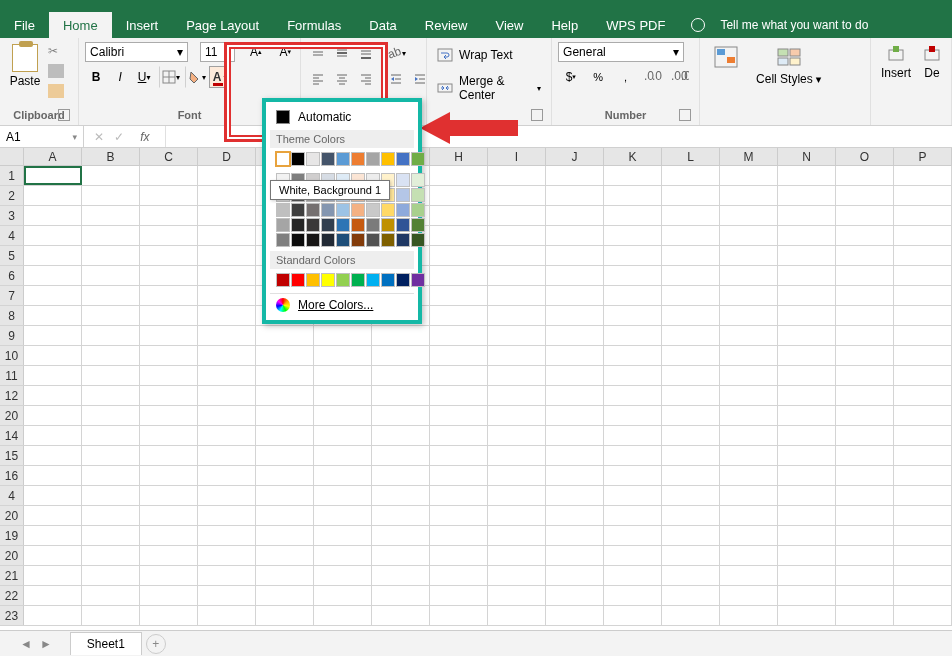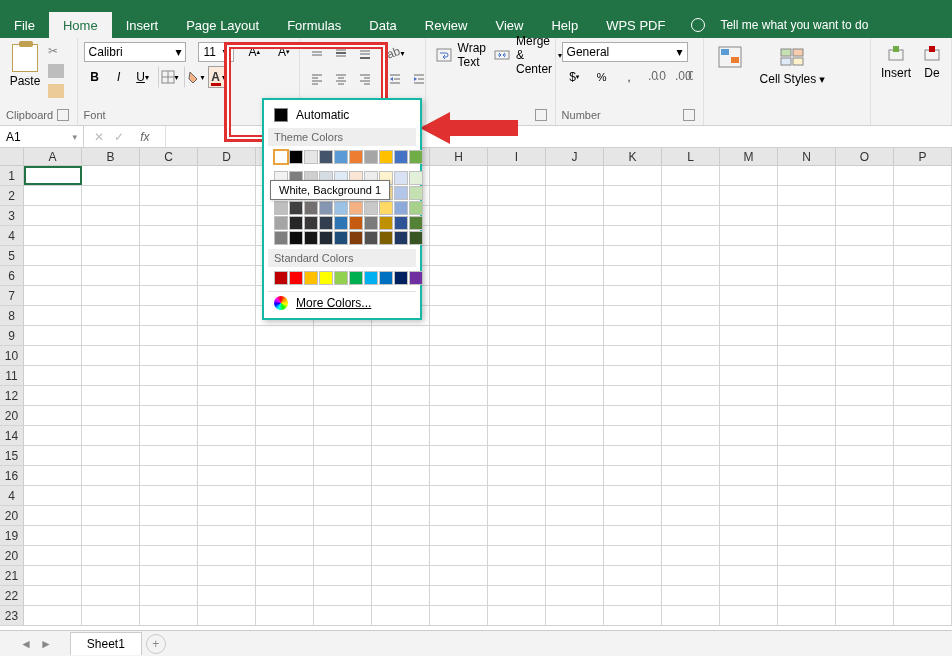"Wrap Text" .wrap-col { flex-direction: row -> column; gap: 0 -> 11px }
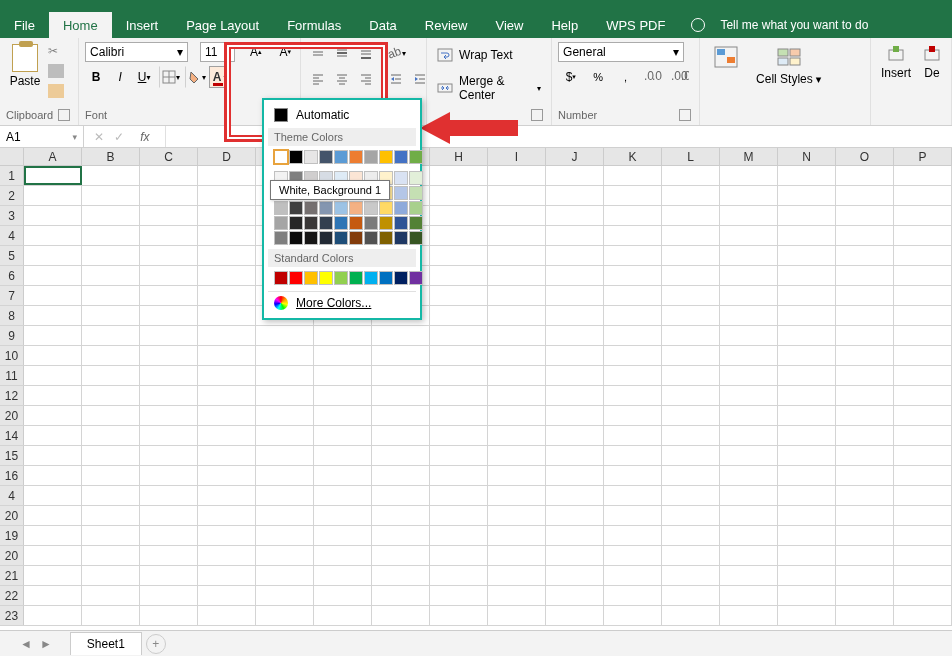"Clipboard" .group-label { font-weight: none -> bold; text-align: none -> center }
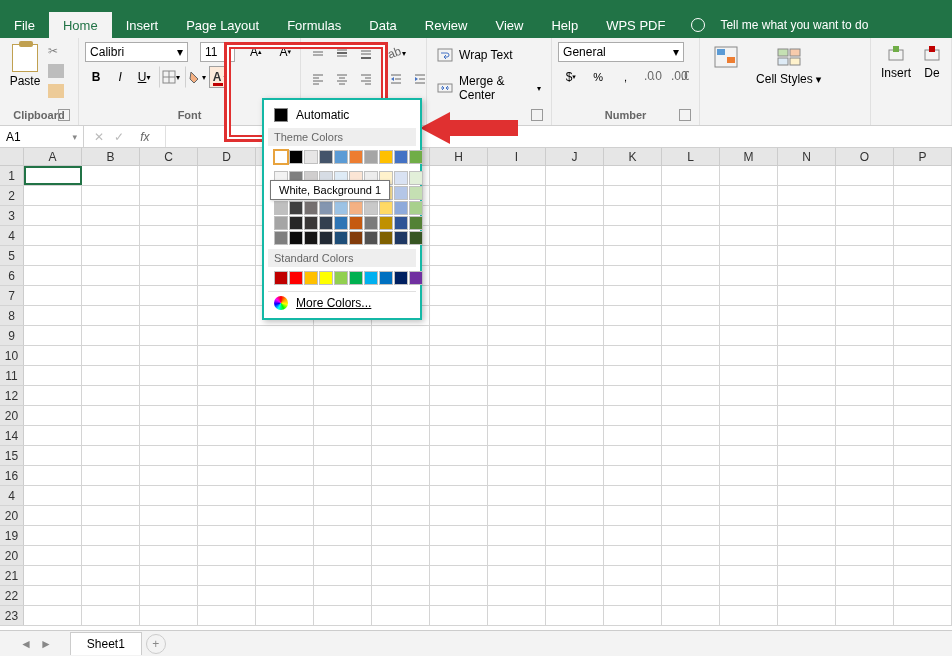"Automatic" .color-dd { border: 2px solid #14b8a6 -> 4px solid #14b8a6 }
